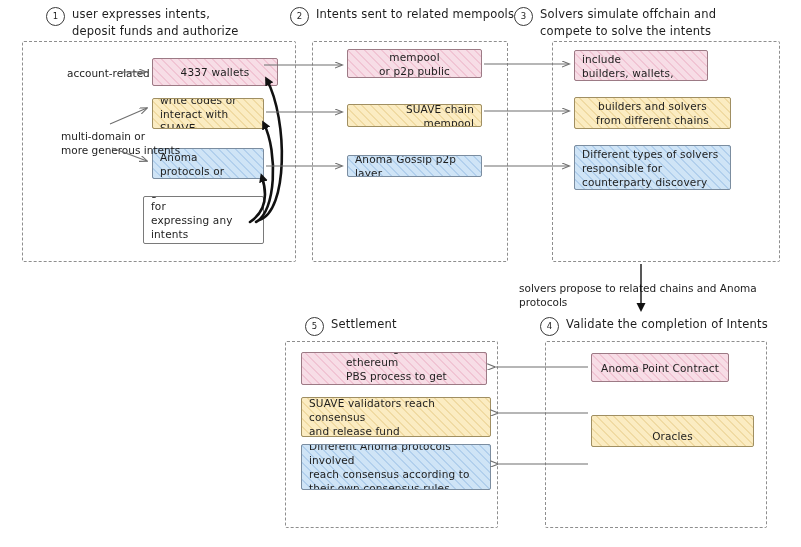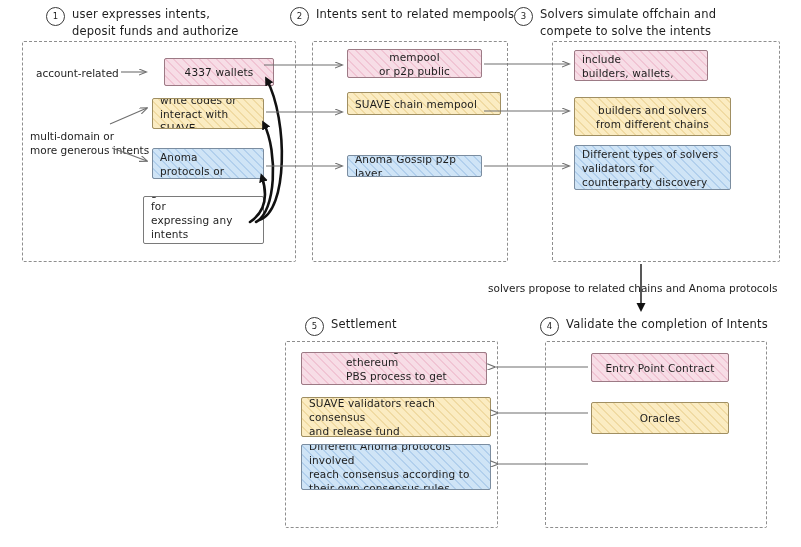"account-related" .label { margin-left: none -> 31px }
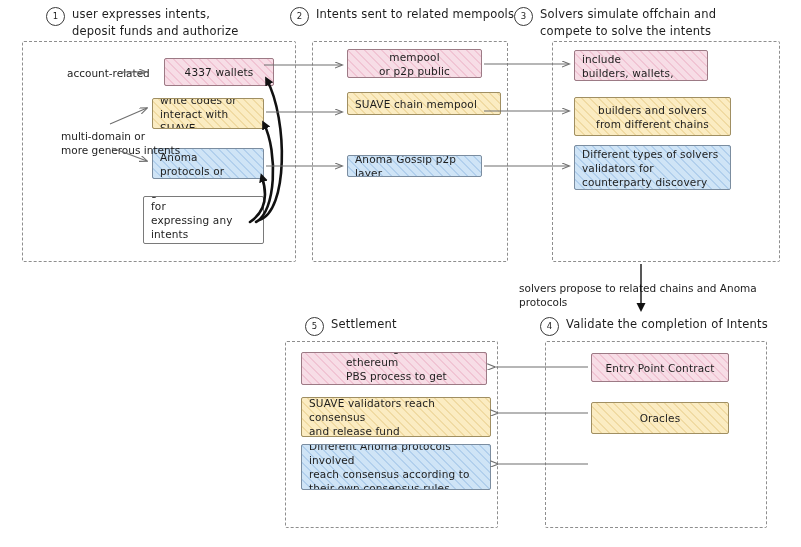"4337 wallets" div.abs { left: 164px -> 152px; width: 110px -> 126px }
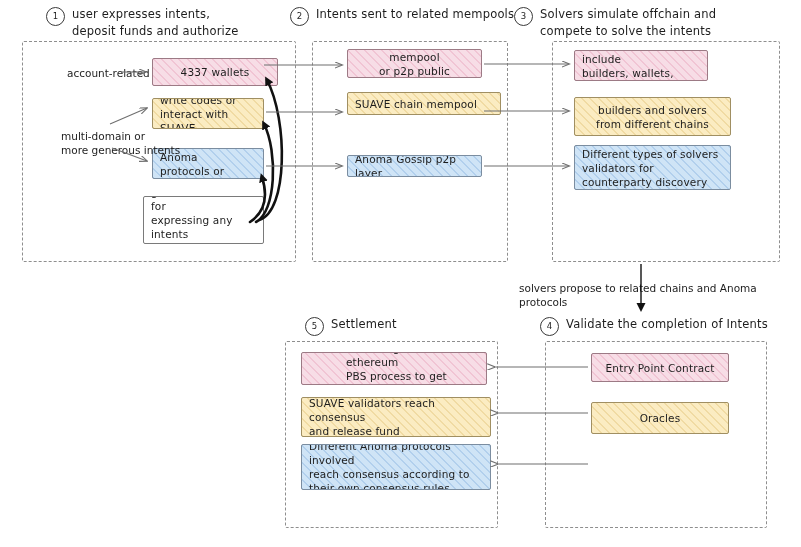"SUAVE chain mempool" div.abs { text-align: none -> right; top: 92px -> 104px; width: 154px -> 135px }
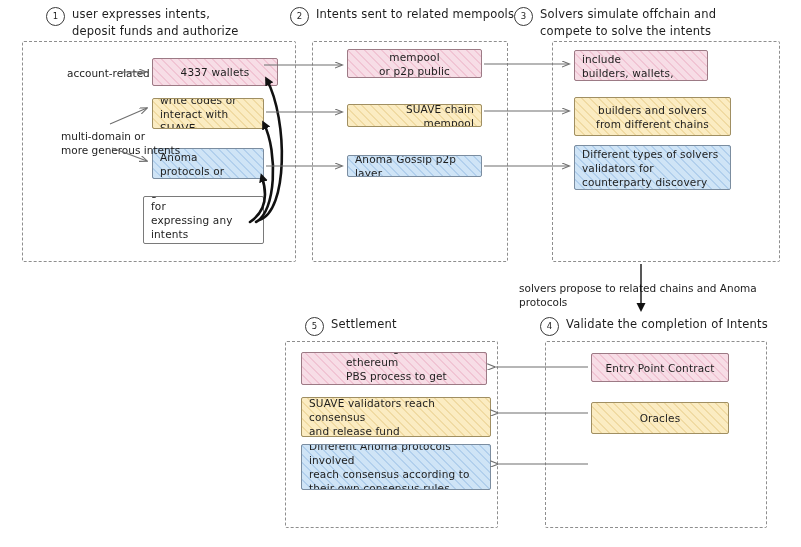"builders and solvers" div.abs { height: 39px -> 32px }
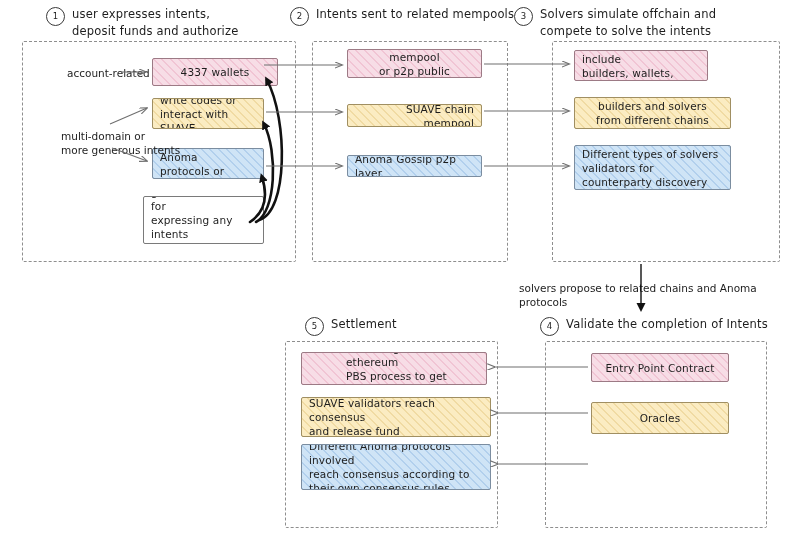"Different types of solvers" span.txt { text: validators -> responsible }
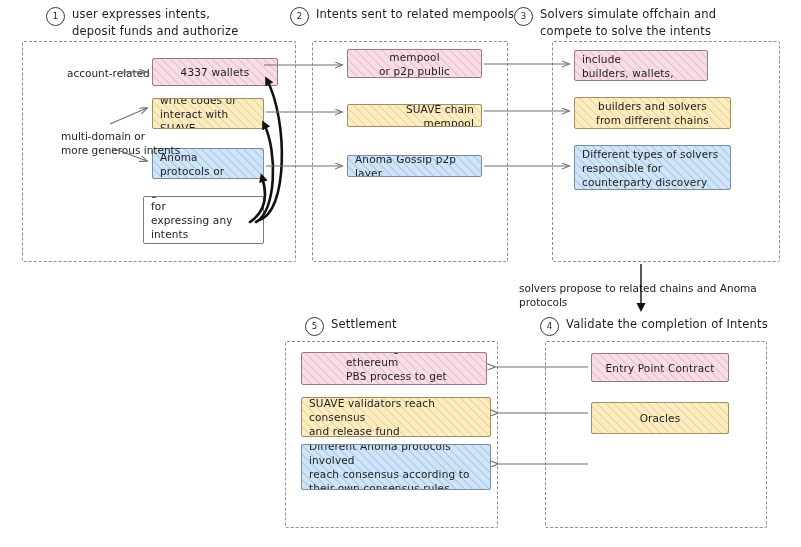"Entry Point Contract" span.txt { text: Entry -> Anoma }
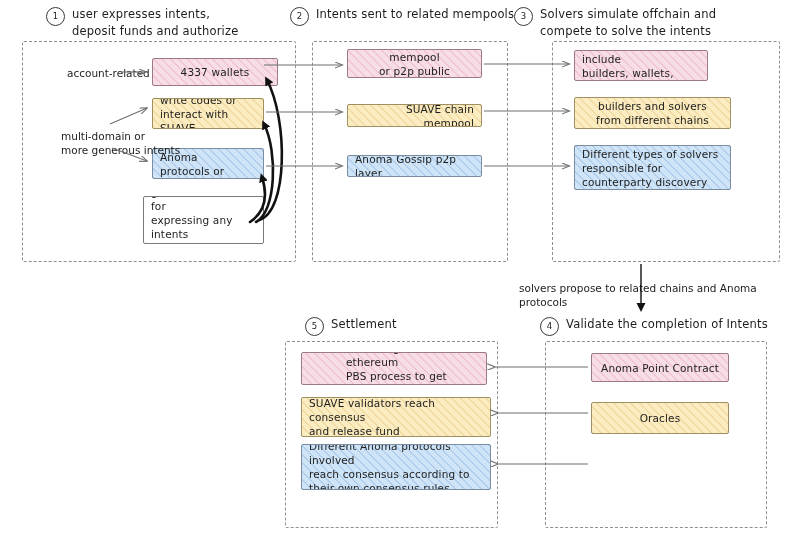"Oracles" div.abs { align-items: none -> flex-end; top: 402px -> 415px; width: 138px -> 163px }
